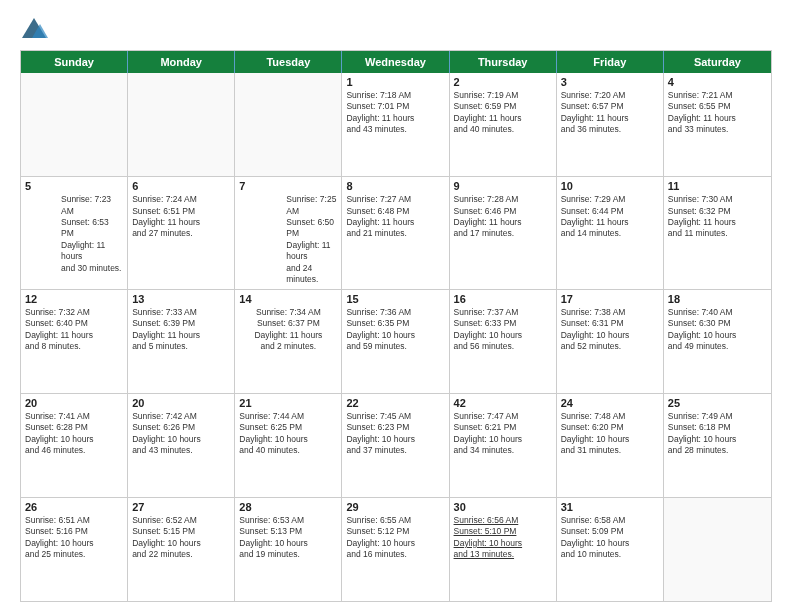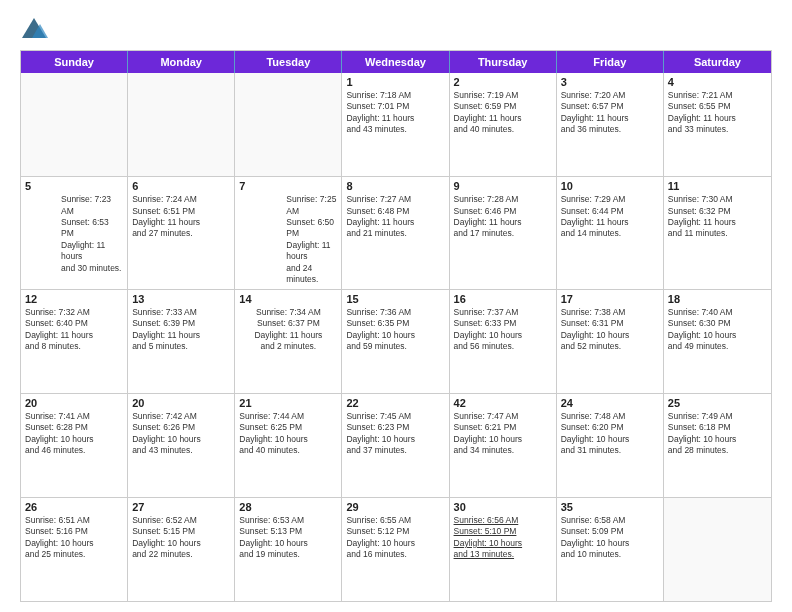"Sunday" .cal-header-row { background: #6d28d9 -> #15803d }
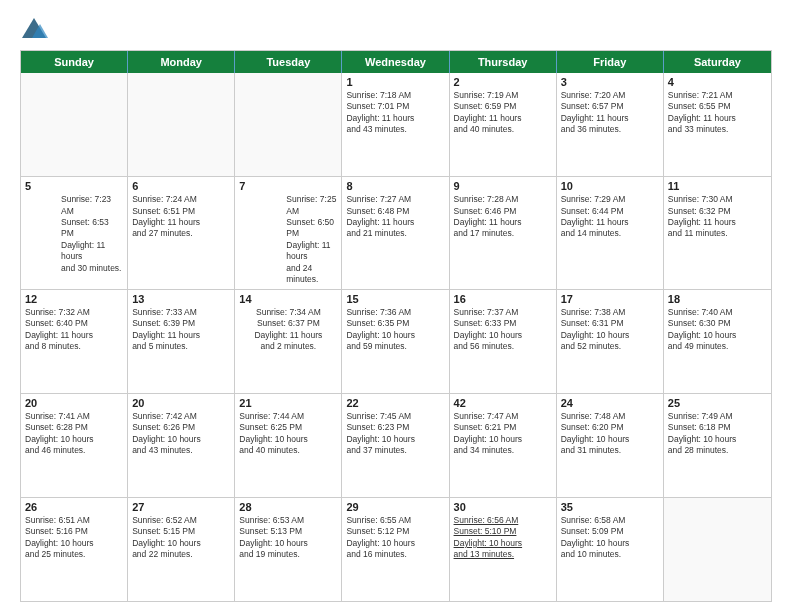"35" div.cell-day { text: 35 -> 31 }
